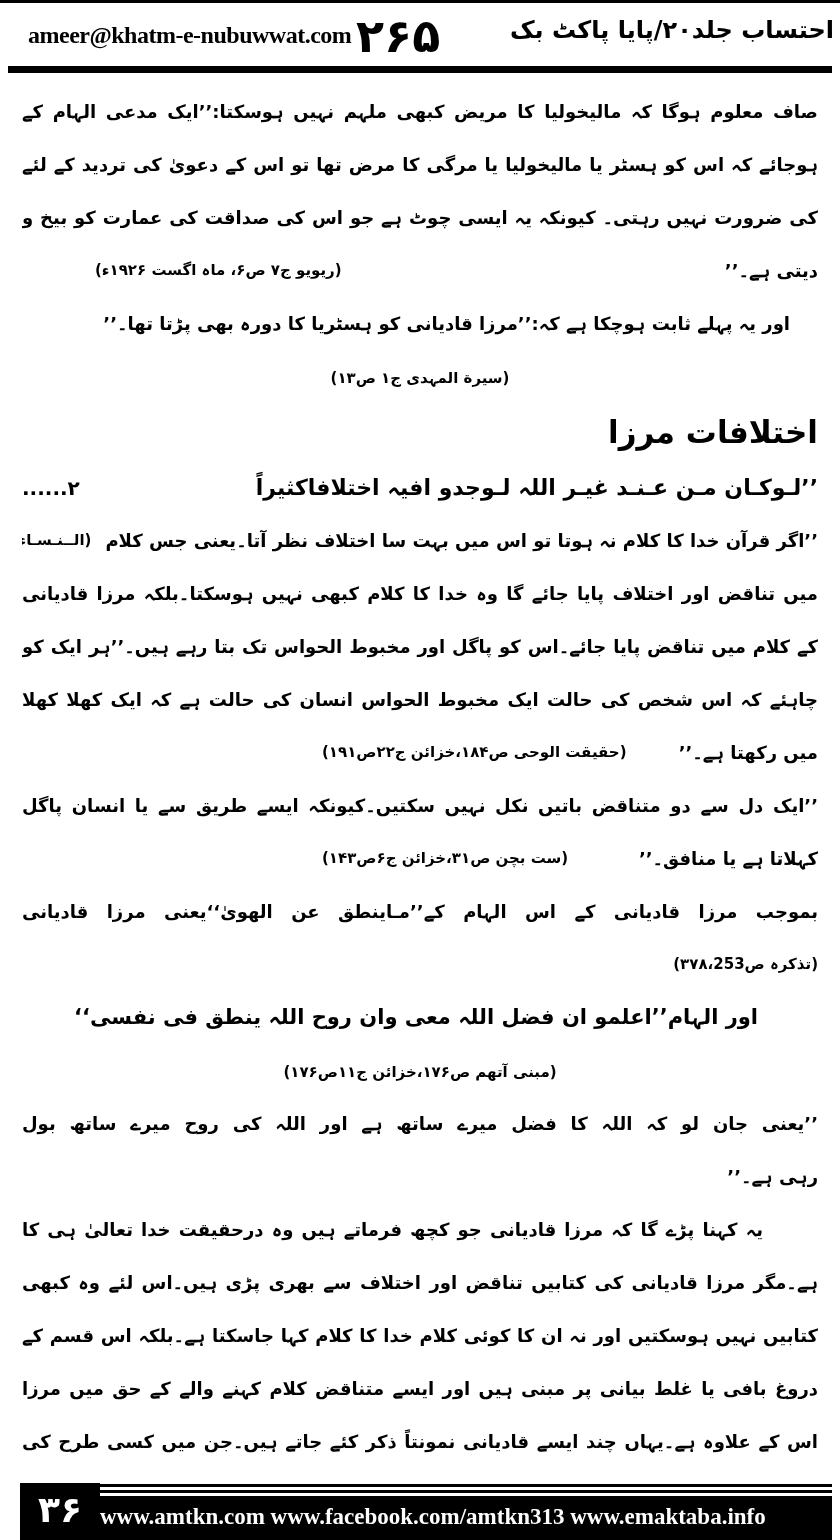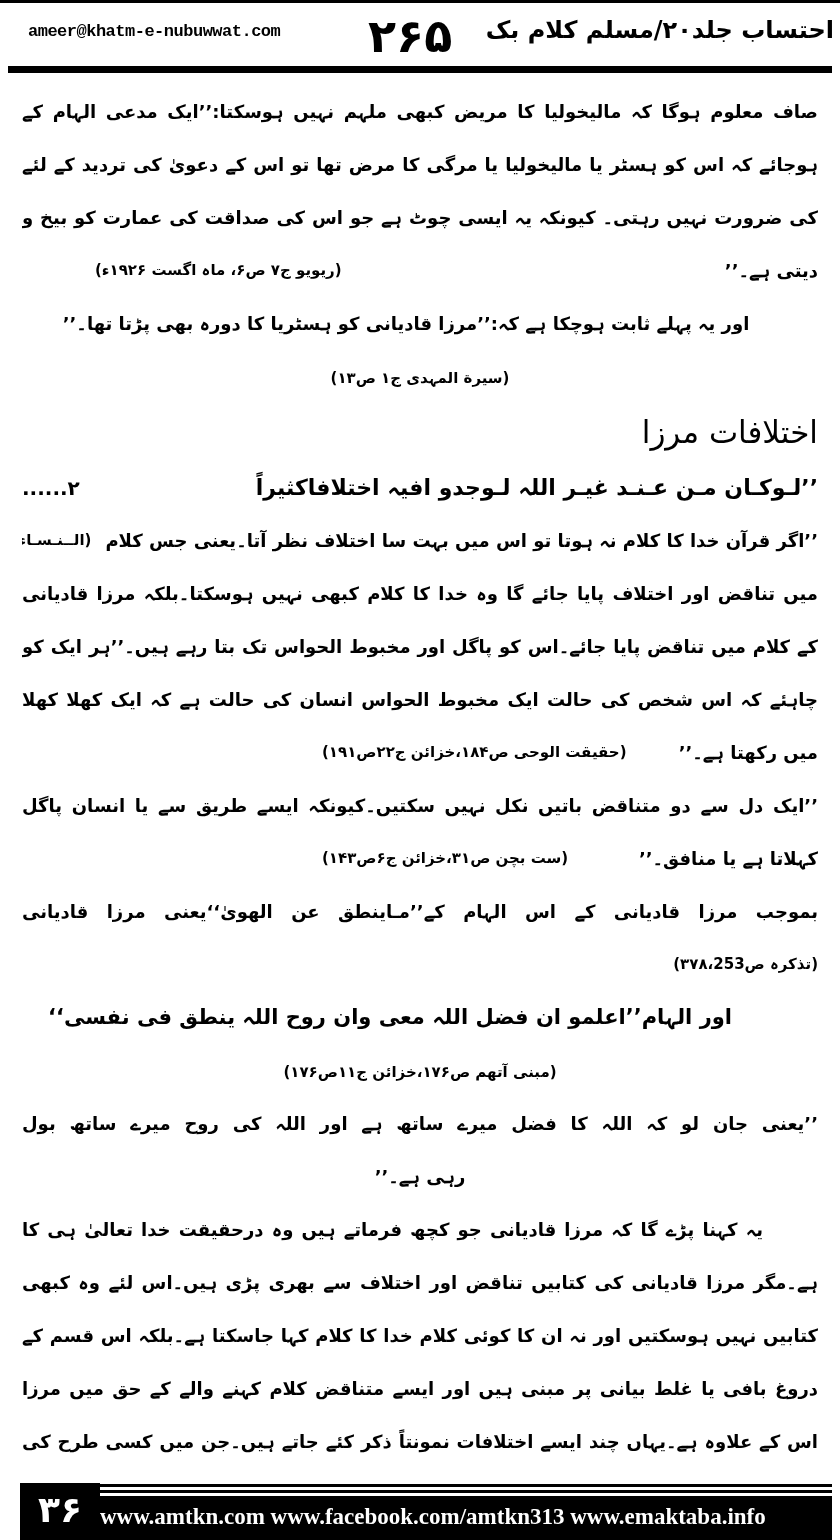"ameer@khatm-e-nubuwwat.com" .hdr-email { font-family: Liberation Mono, monospace -> Liberation Serif, serif; font-size: 17px -> 24px }
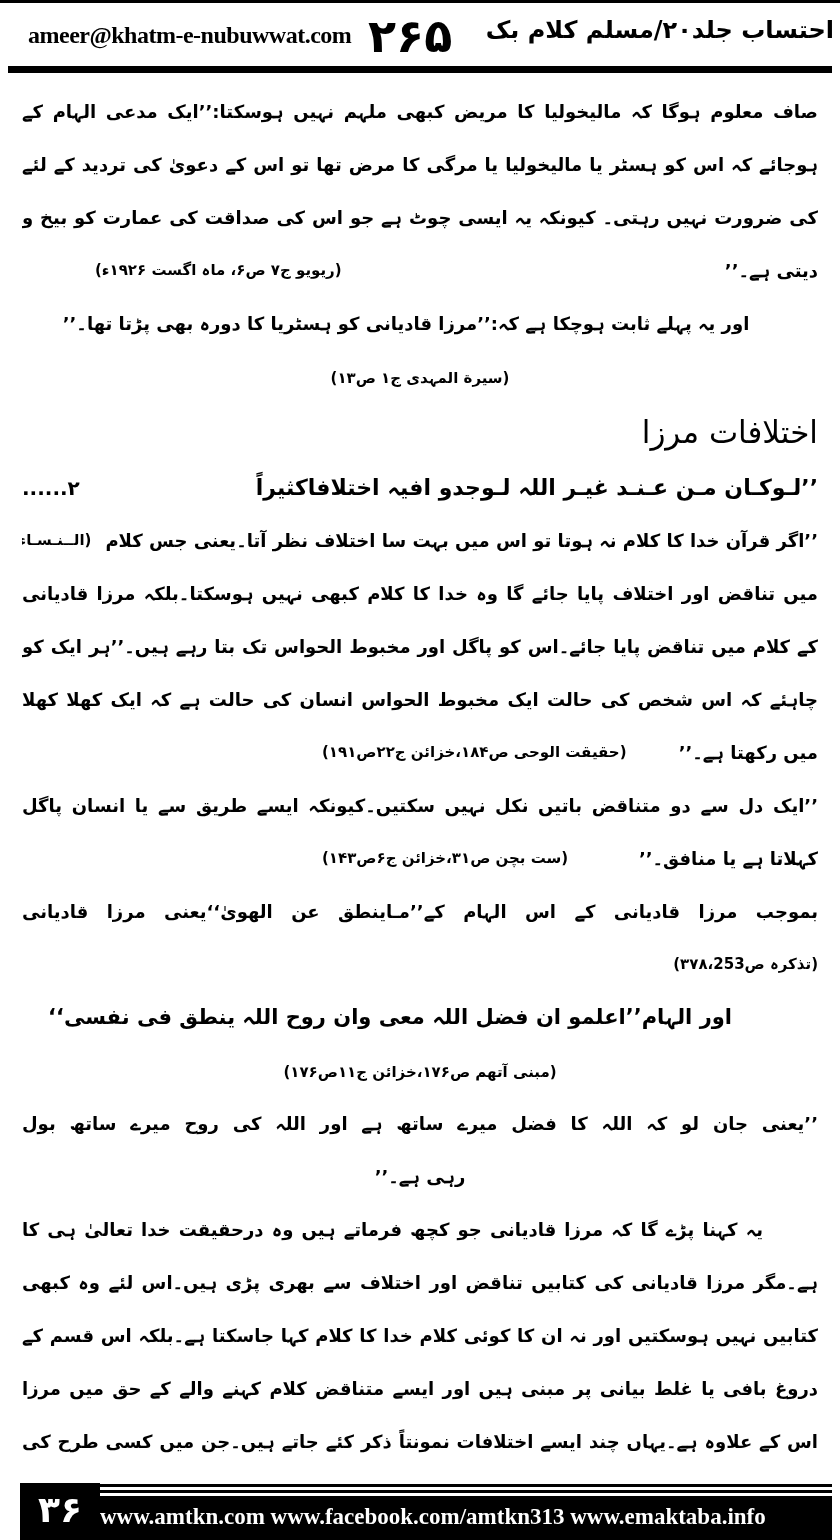"۲۶۵" .hdr-num { left: 368px -> 356px }
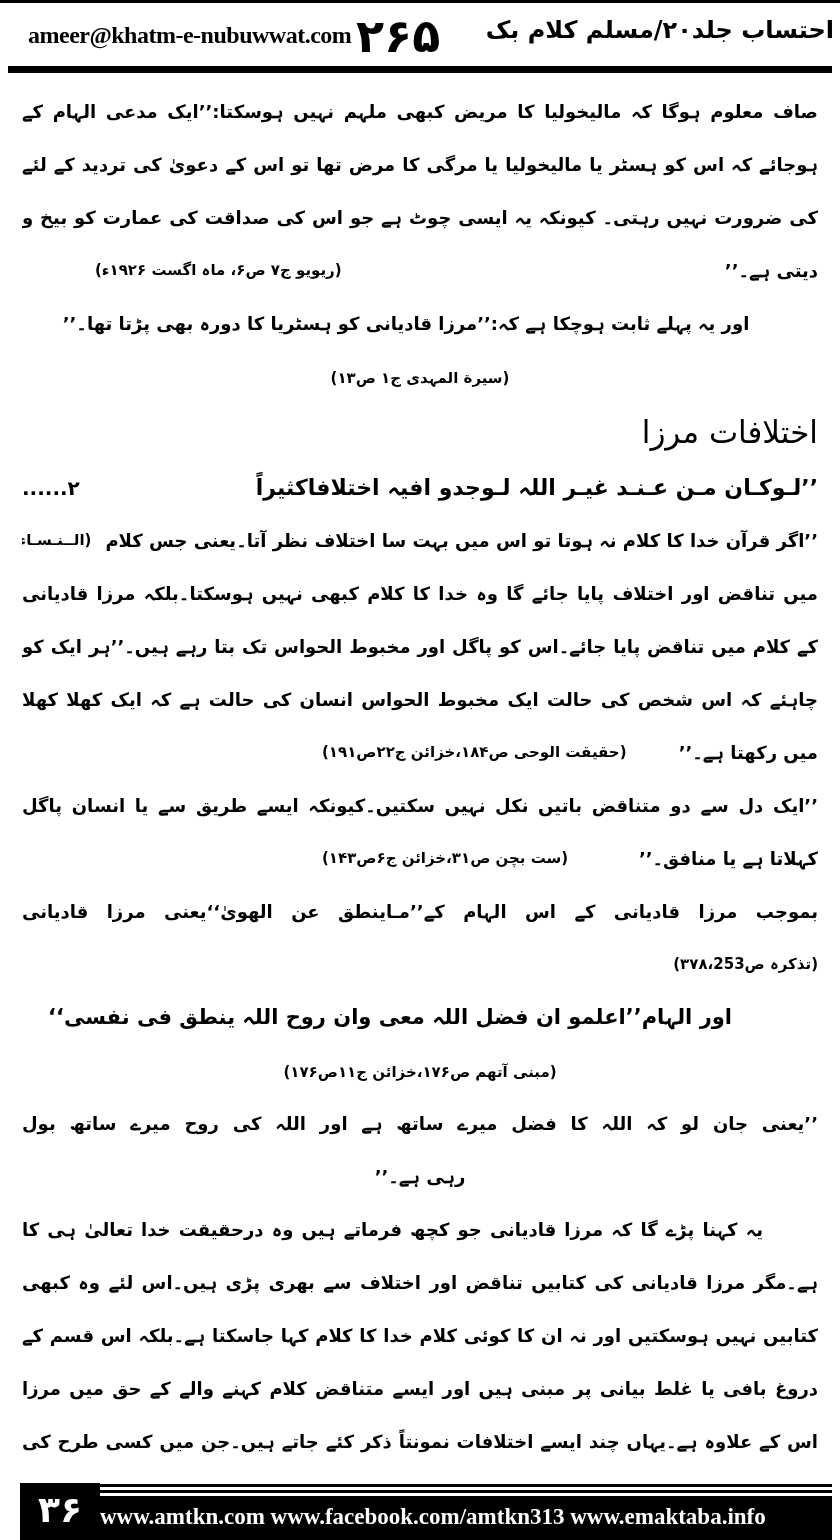"احتساب جلد۲۰/مسلم کلام بک" div.hdr-title { text: جلد۲۰/مسلم کلام -> جلد۲۰/پایا پاکٹ }
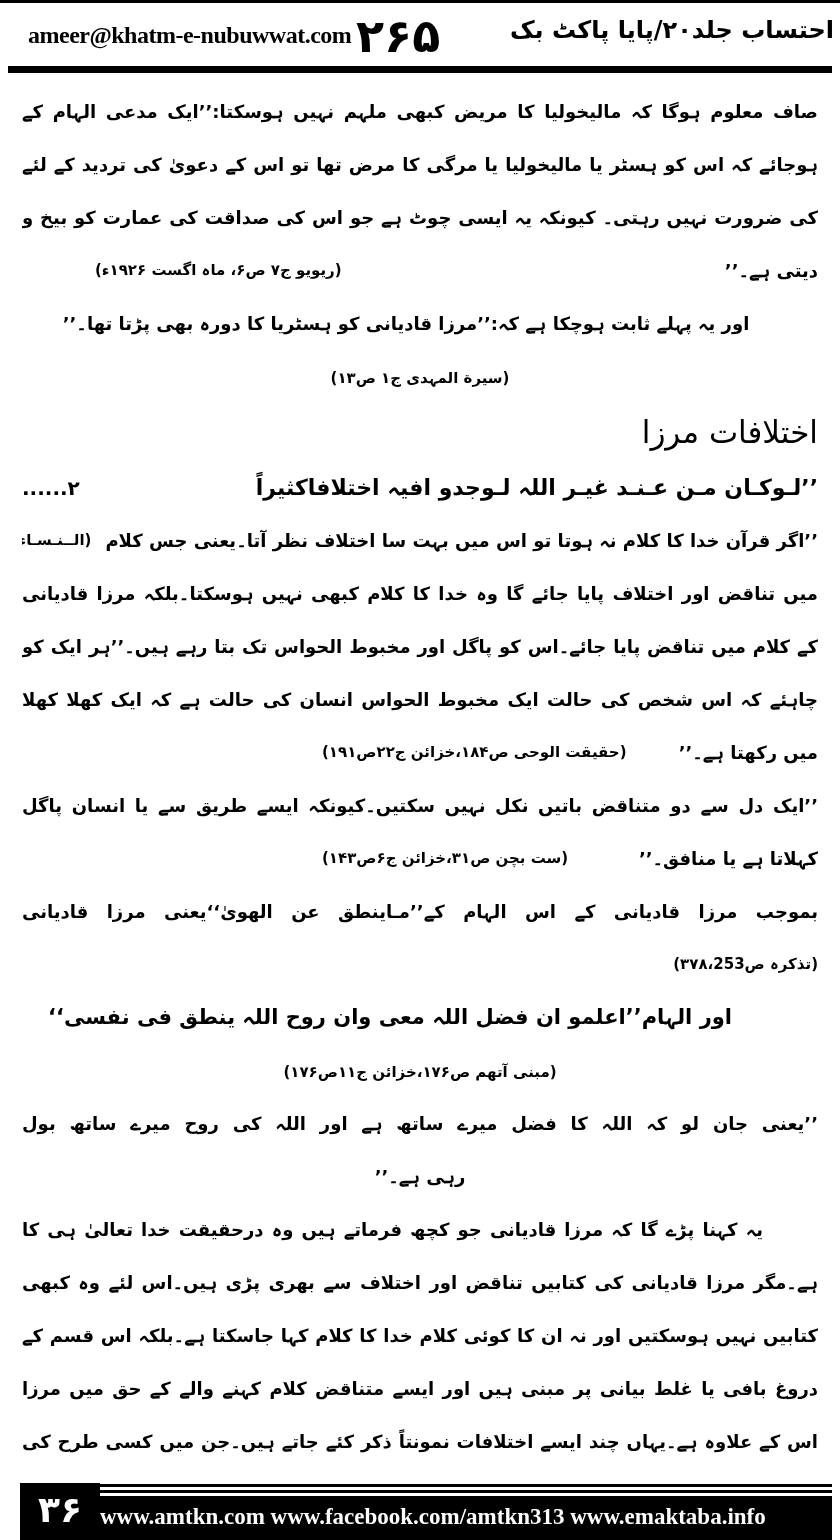"اور یہ پہلے ثابت ہوچکا" .open { text-align: center -> right }
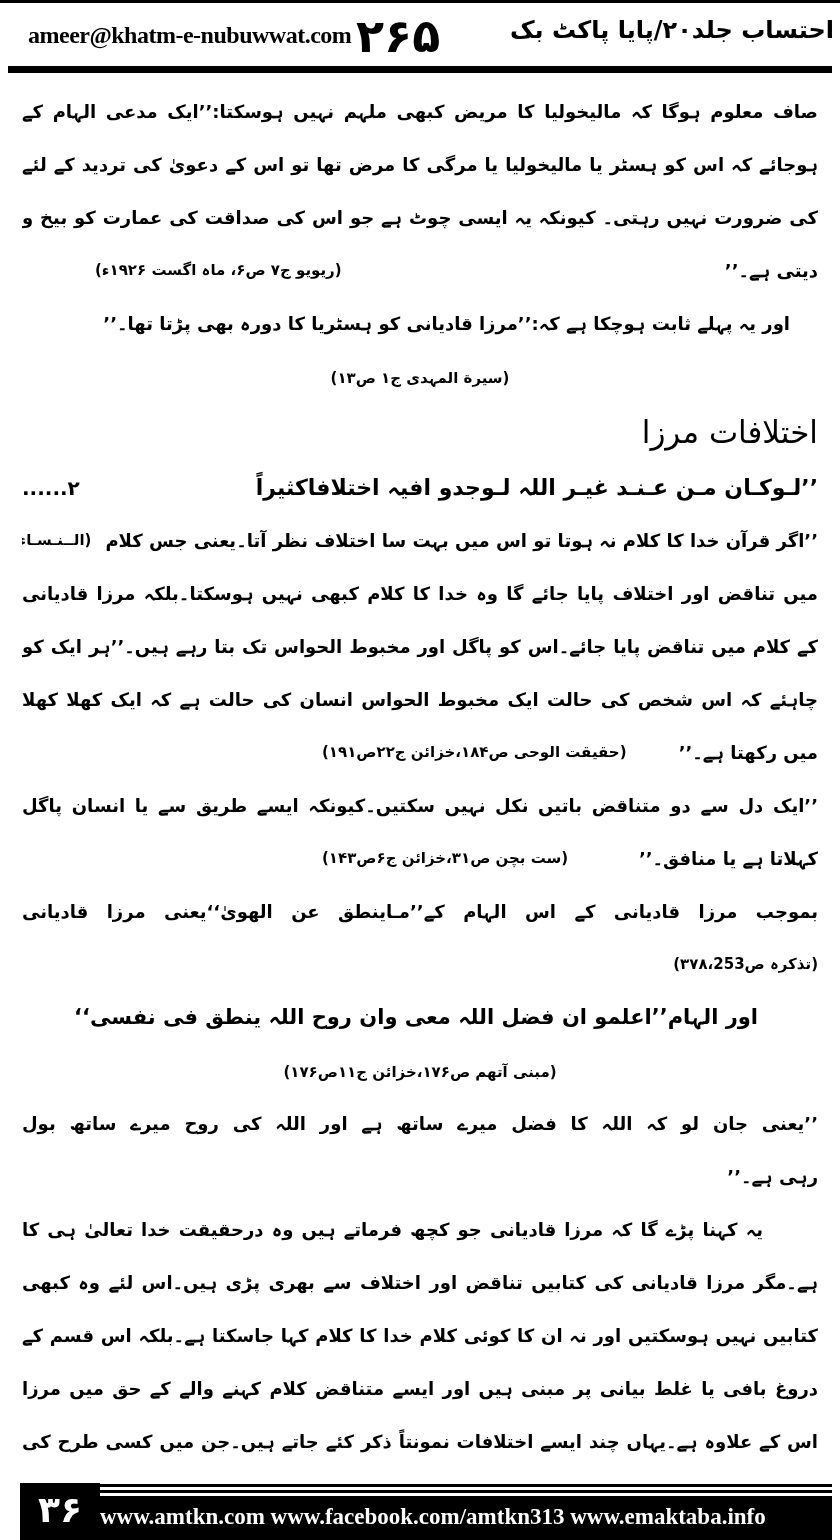"اختلافات مرزا" .sec-heading { font-weight: normal -> bold }
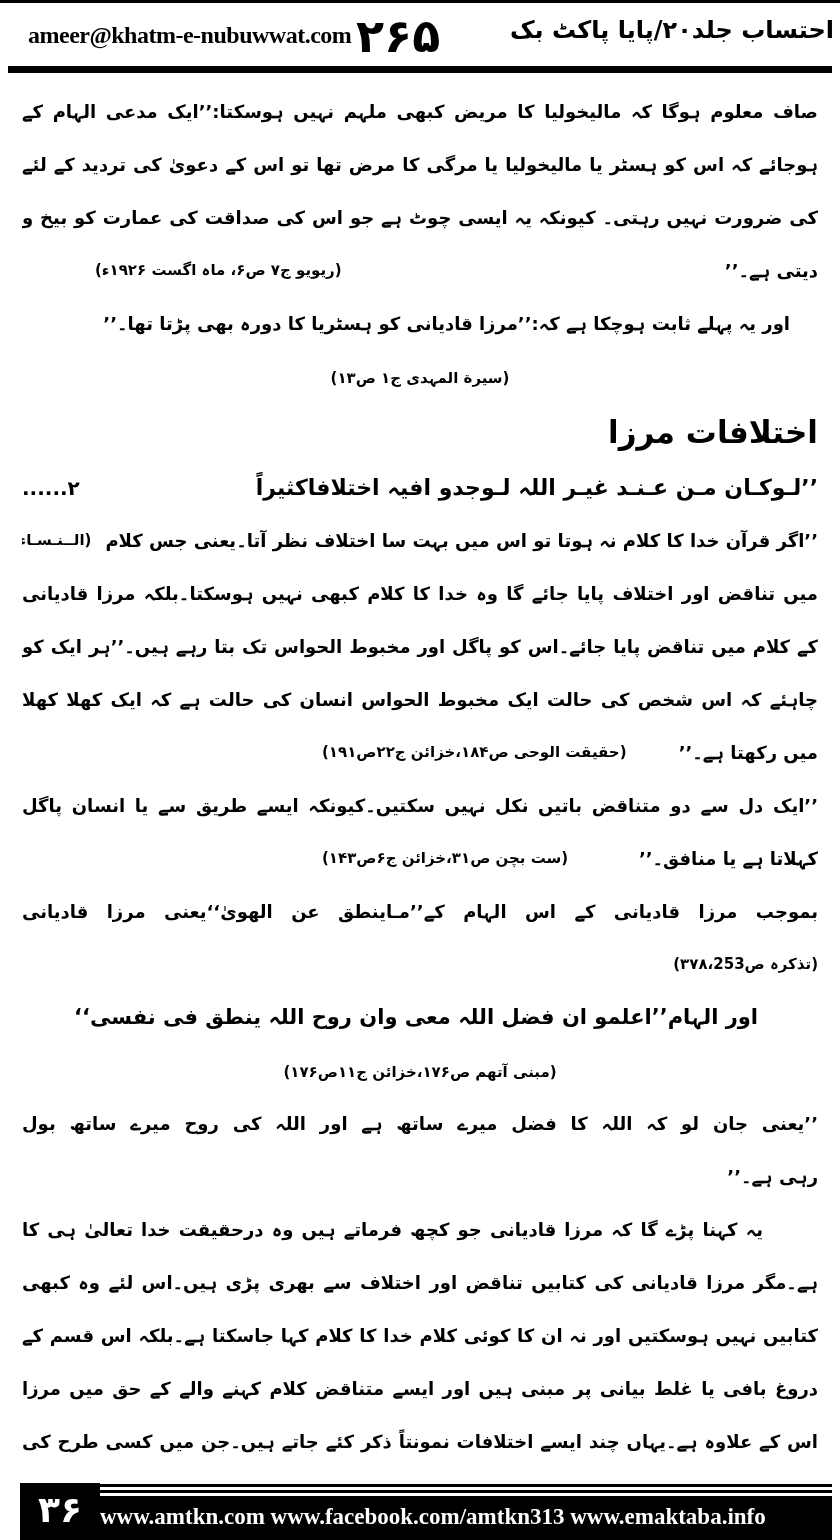"اس کے علاوہ ہے۔یہاں چند" div.ln { text: اختلافات -> قادیانی }
